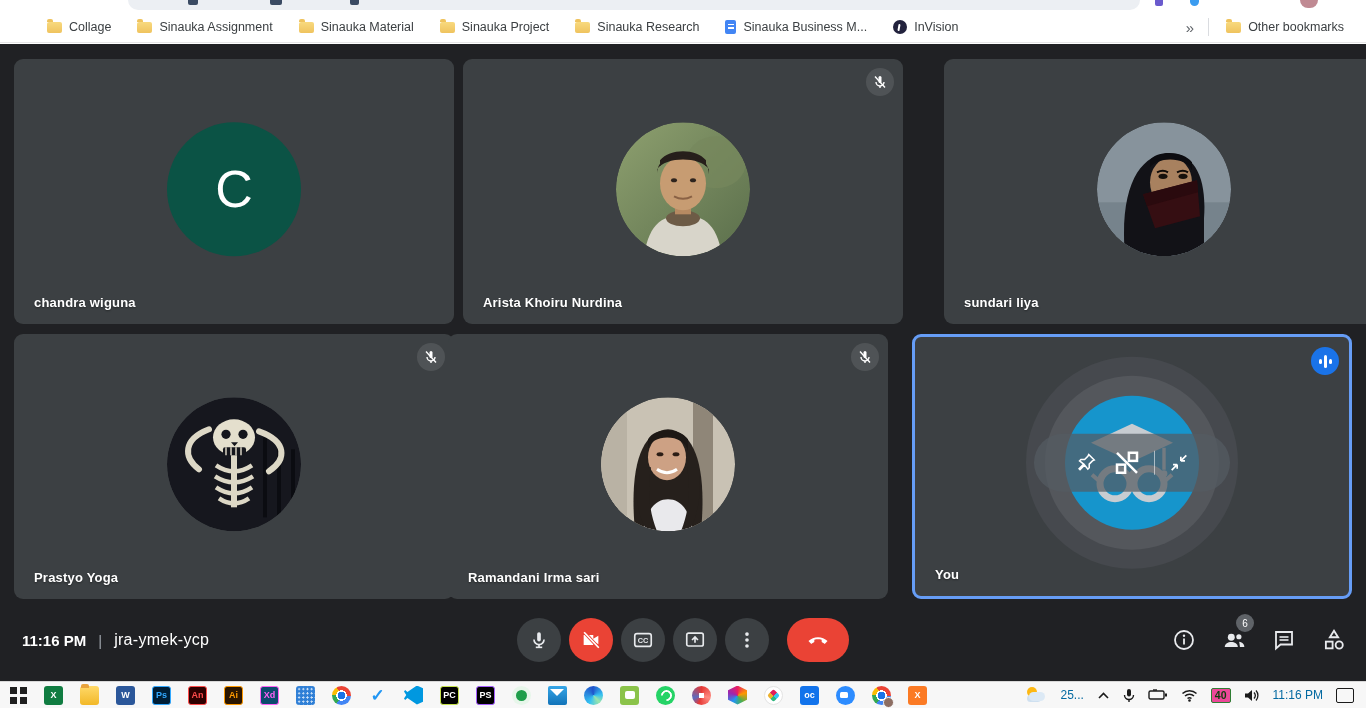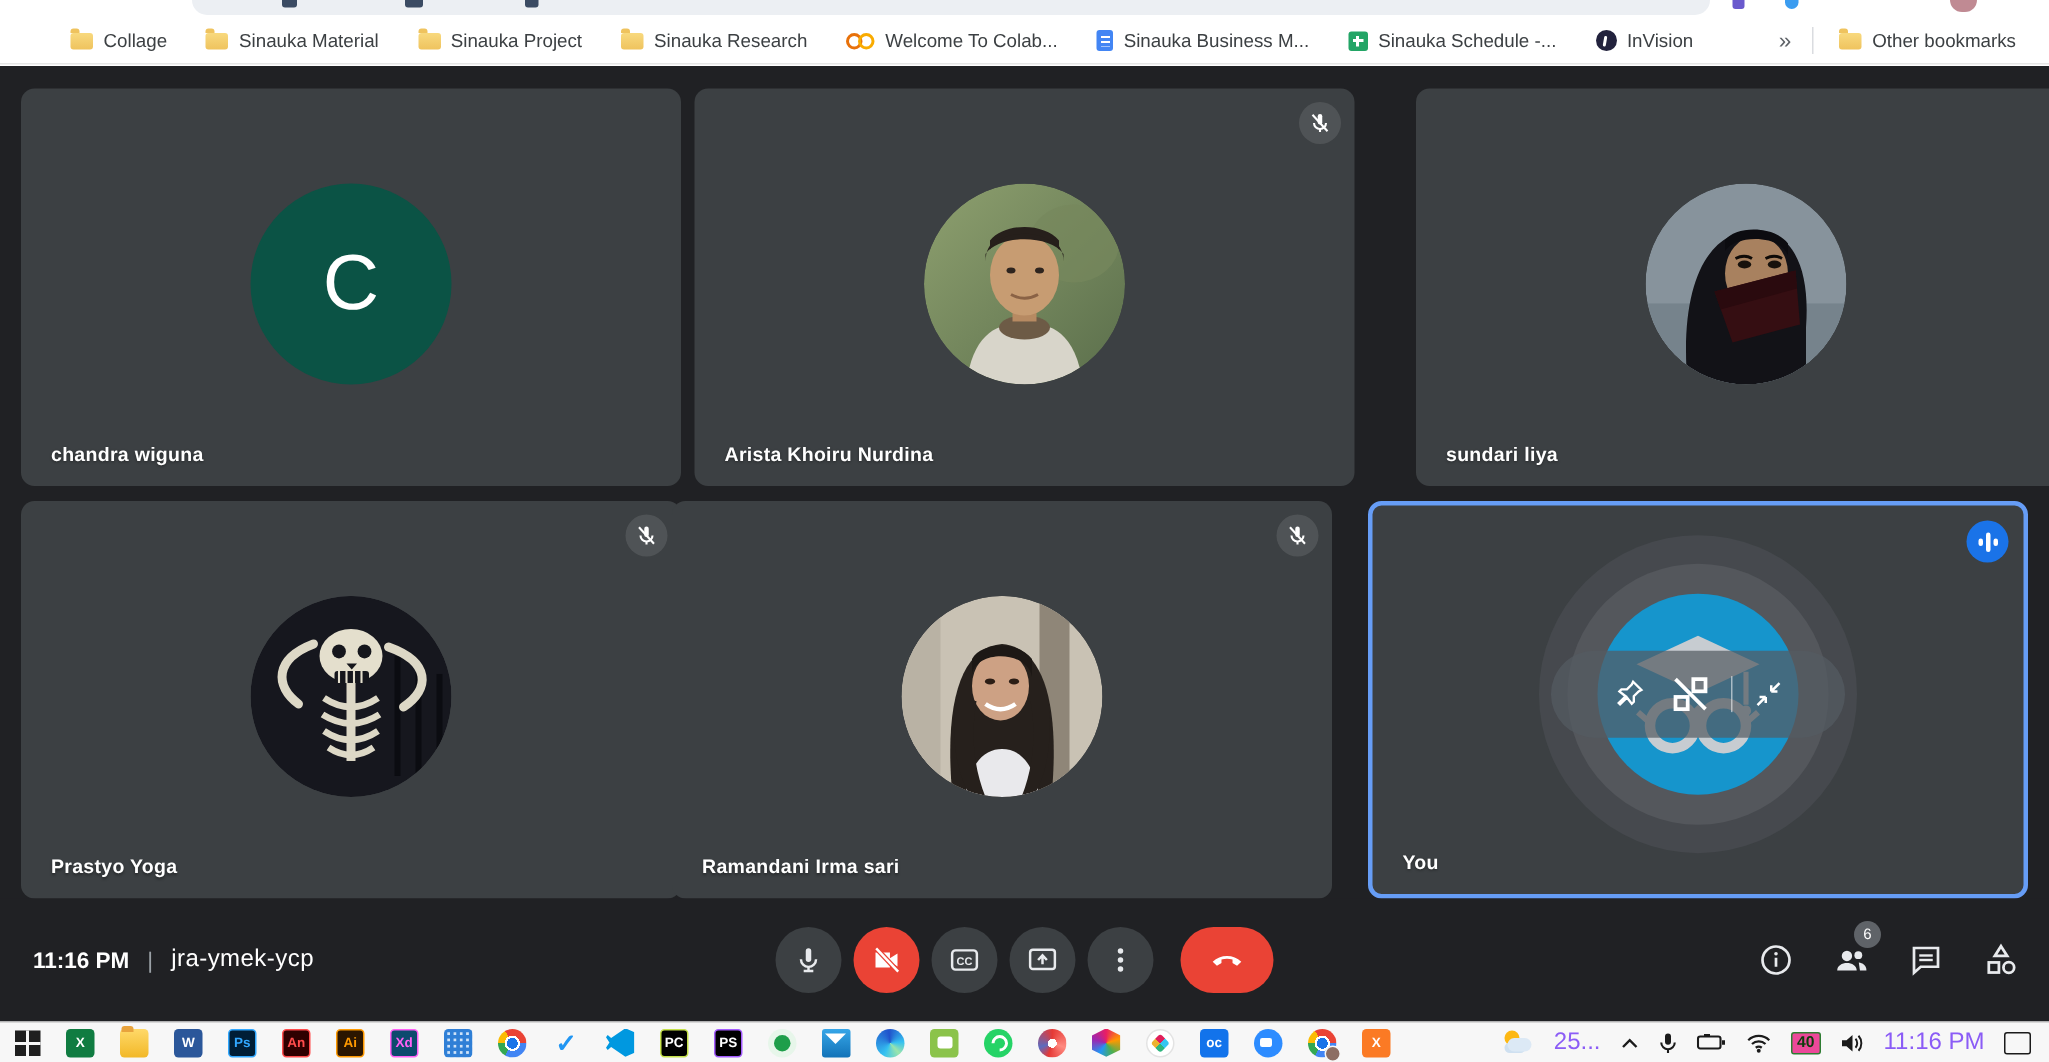"Sinauka Assignment" div.bm { html: none -> <div> <span></span> <span>Sinauka Assignment</span> </div> }
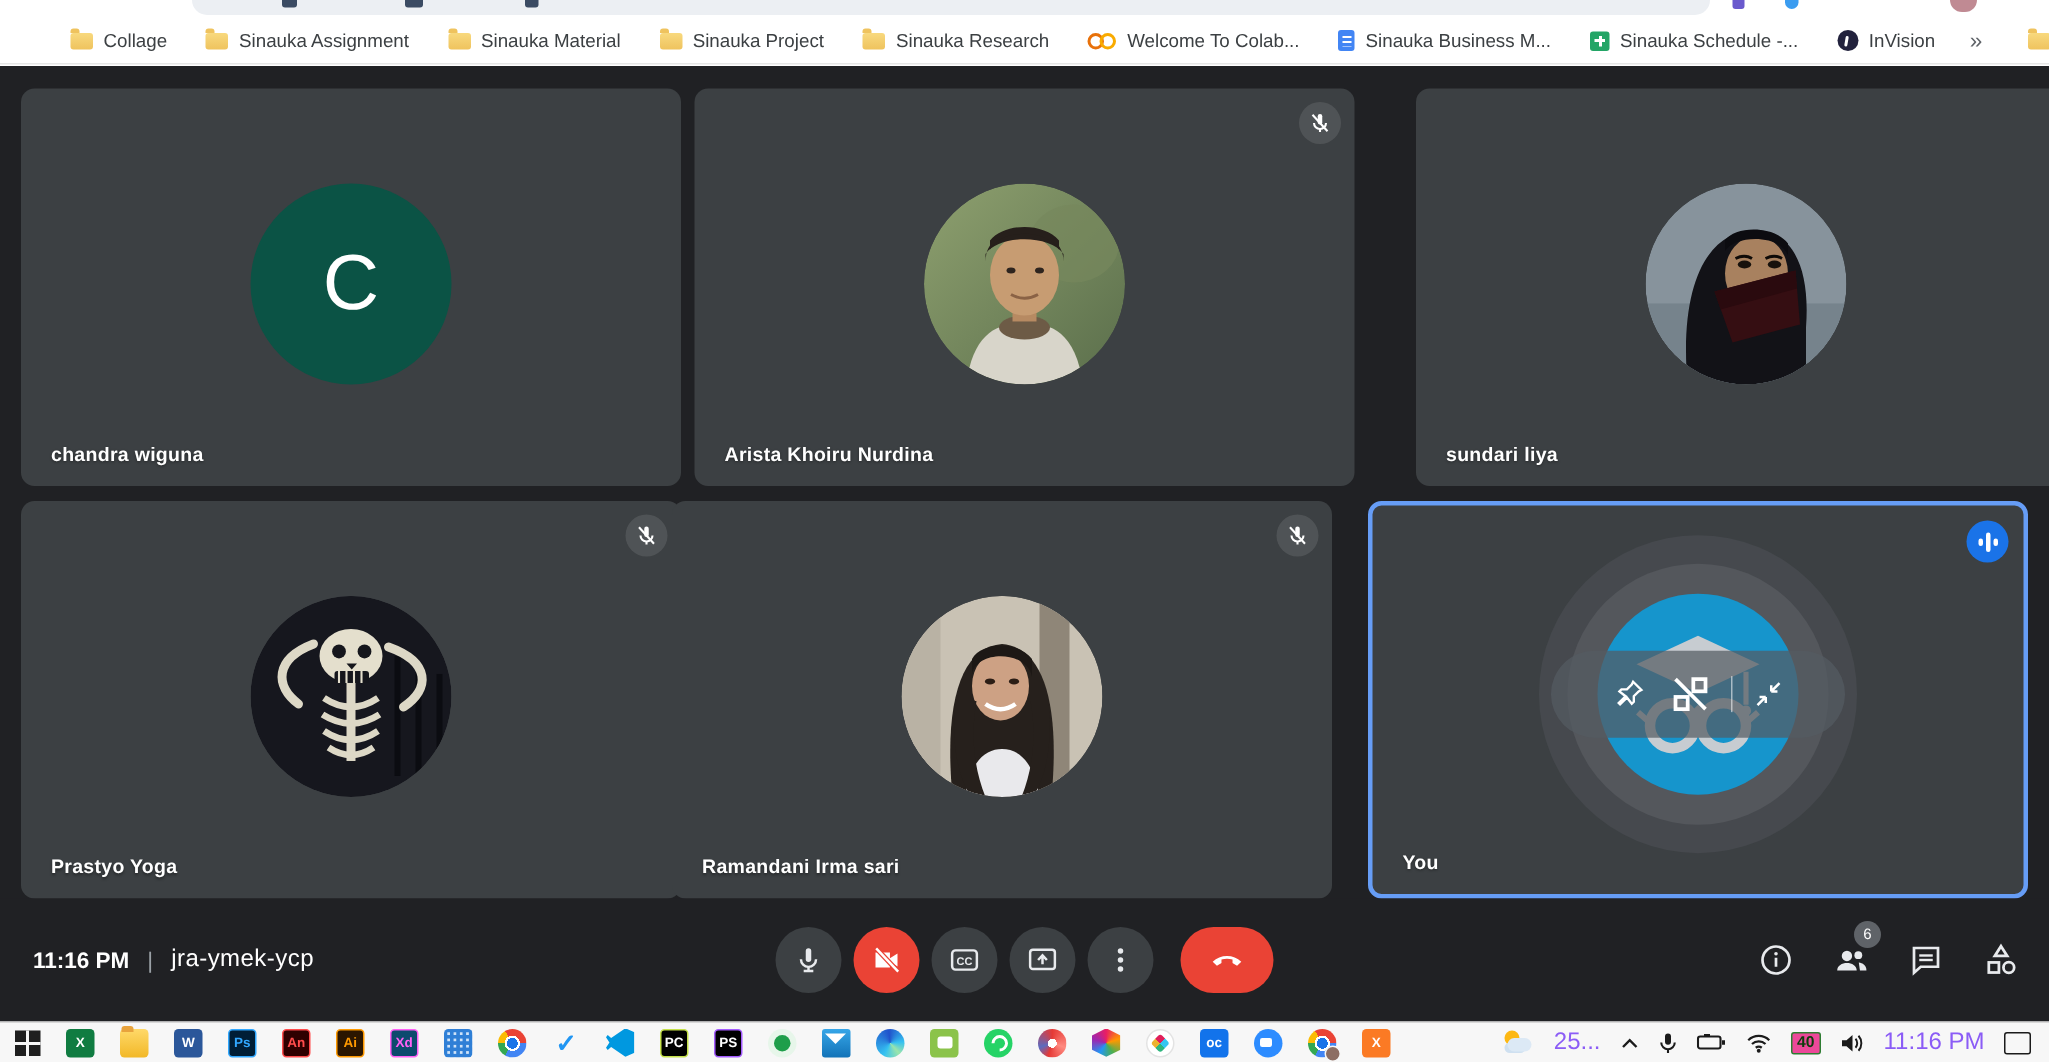"Welcome To Colab..." div.bm { html: <div> <span></span> <span>Welcome To Colab...</span> </div> -> none }
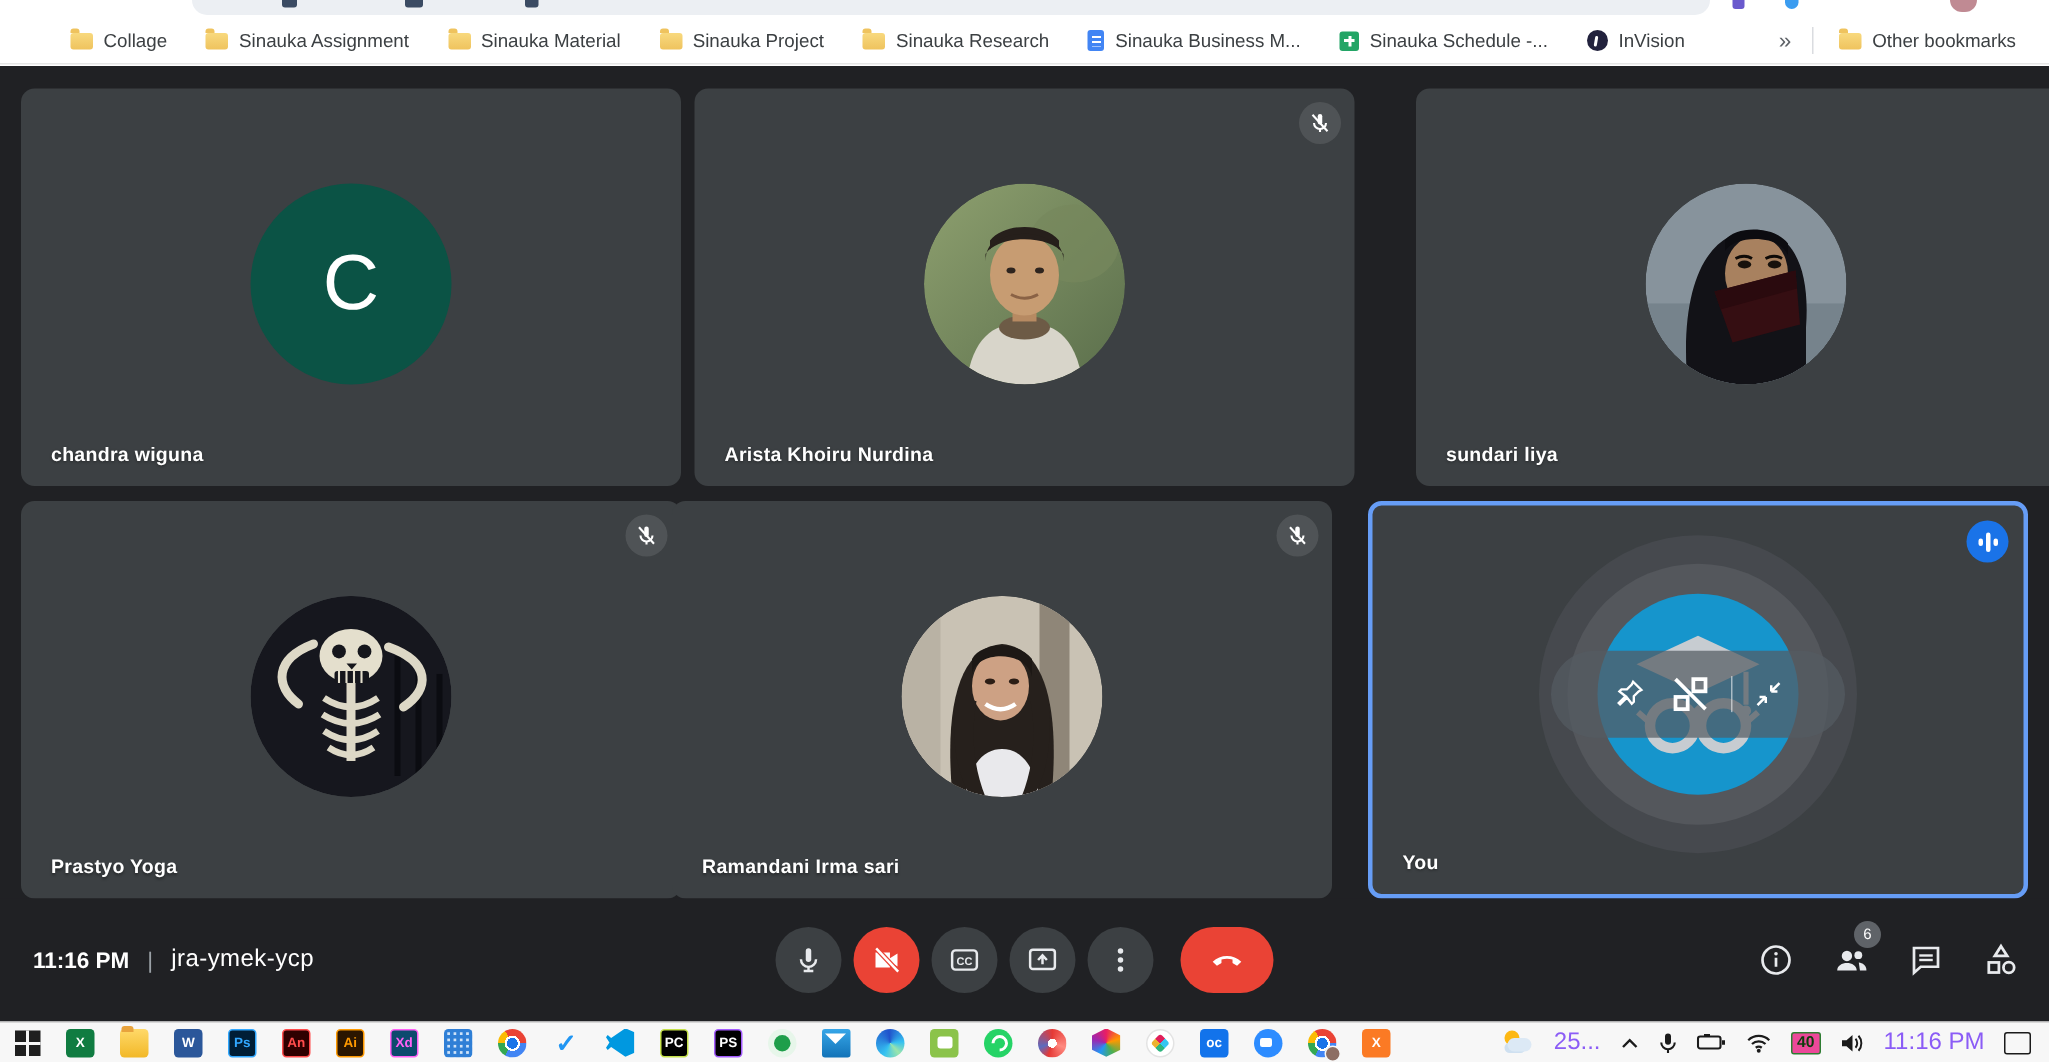"Sinauka Schedule -..." div.bm { html: <div> <span></span> <span>Sinauka Schedule -...</span> </div> -> none }
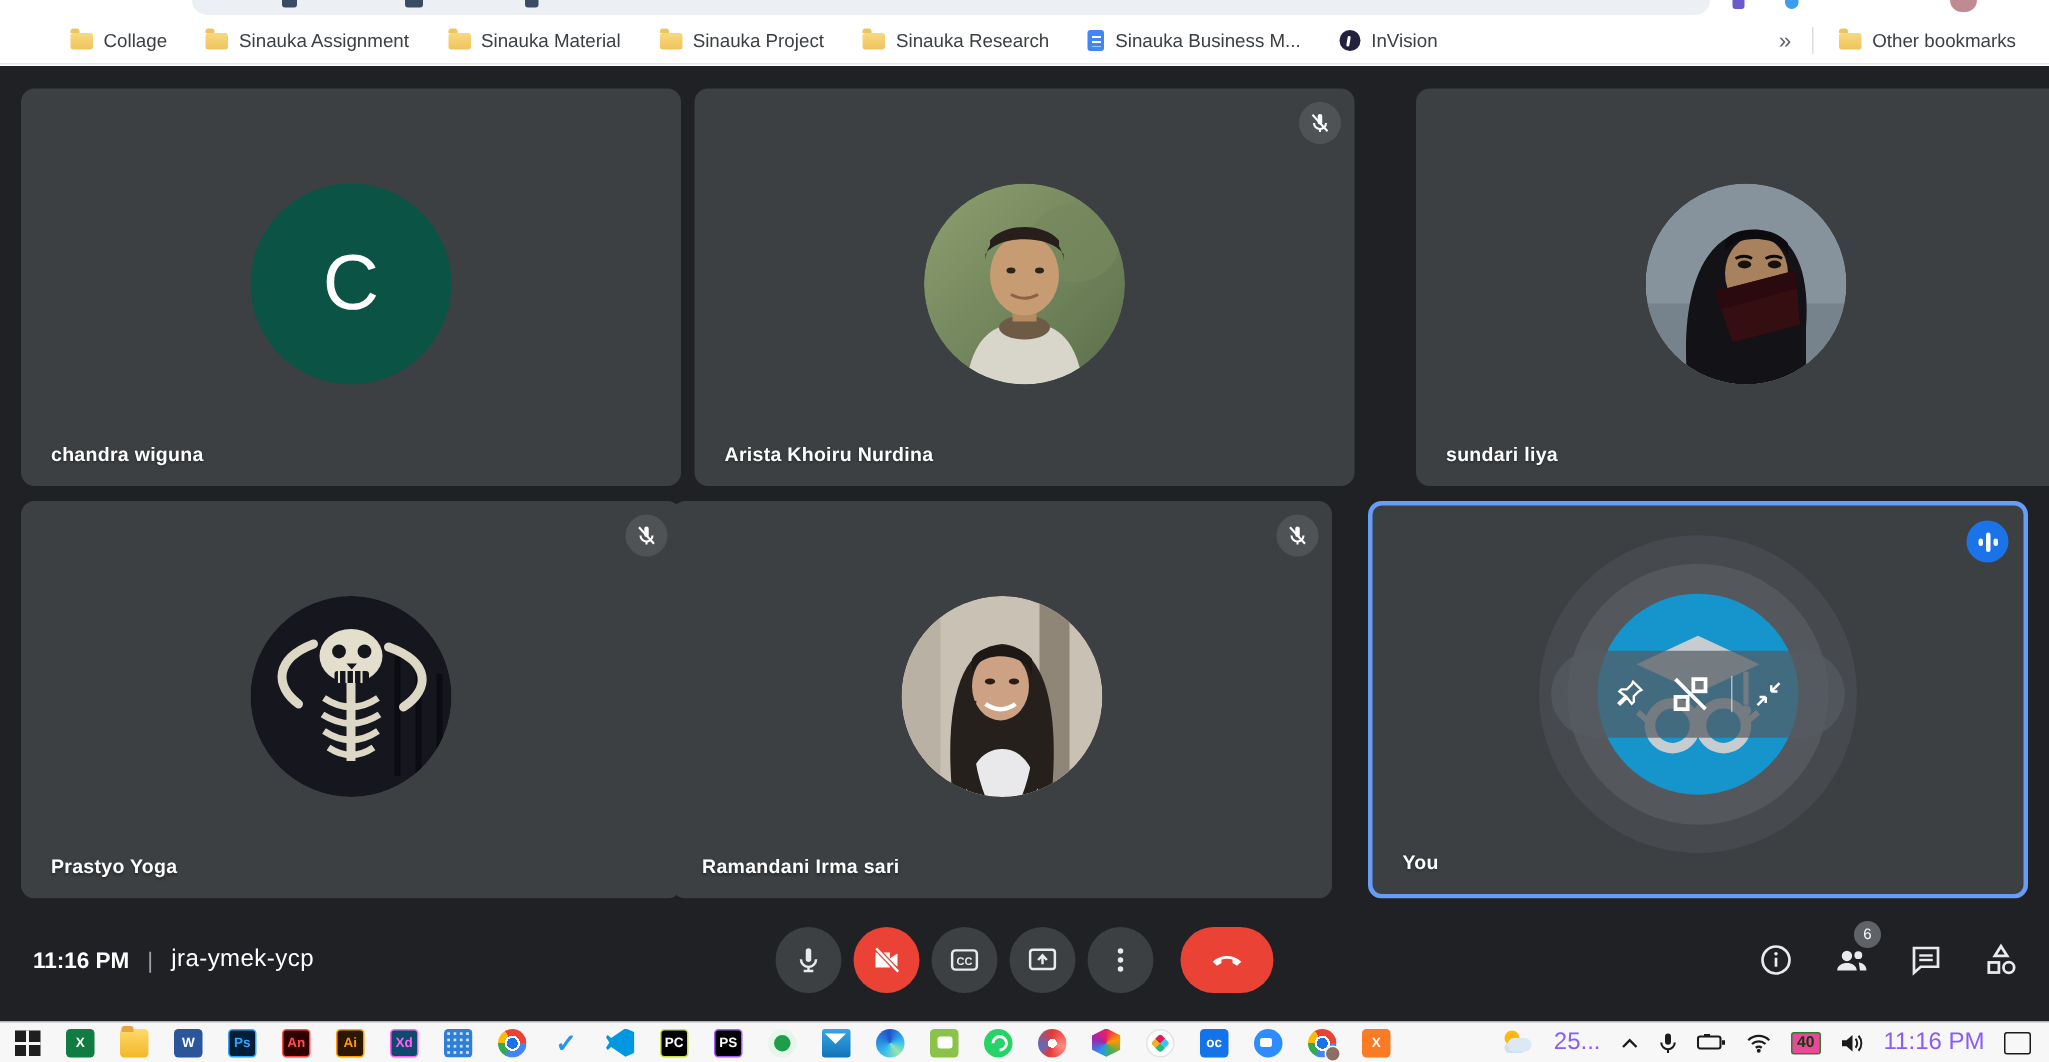"25..." .tray .txt { color: #8b5cf6 -> #0369a1; font-size: 16px -> 12px }
